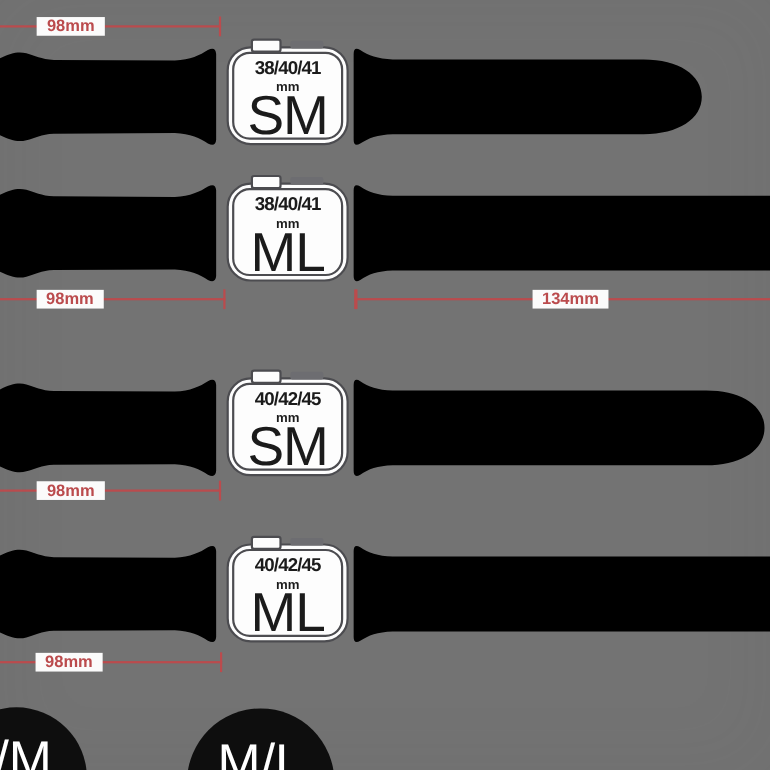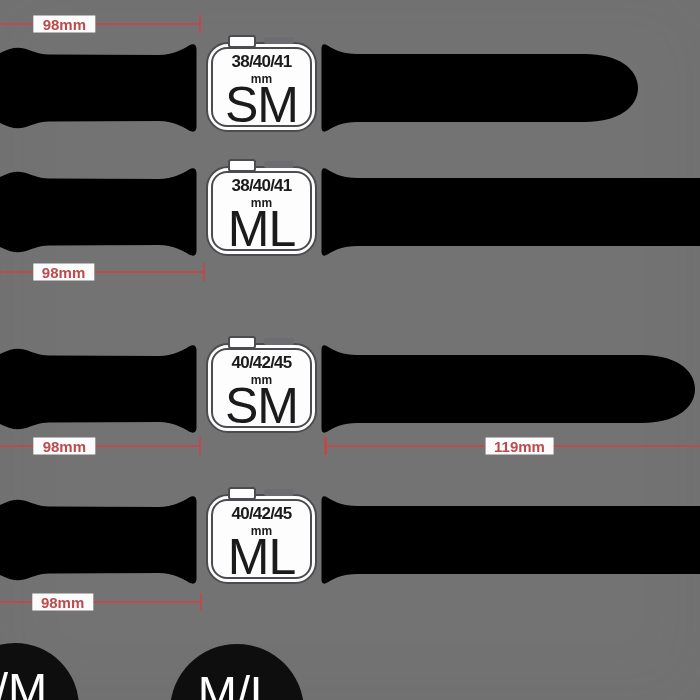"134mm" div.measure { html: none -> <div> <span></span> <span></span> <span>134mm</span> </div> }
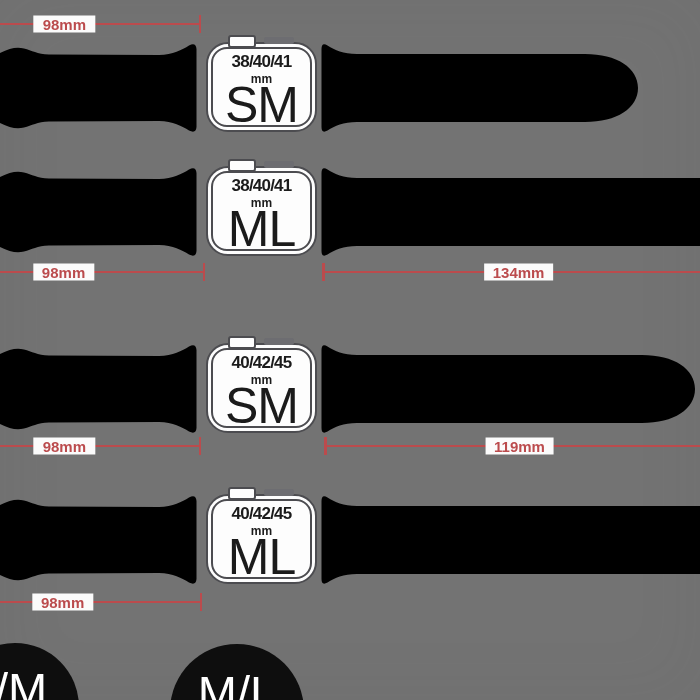"119mm" div.measure { html: <div> <span></span> <span></span> <span>119mm</span> </div> -> none }
